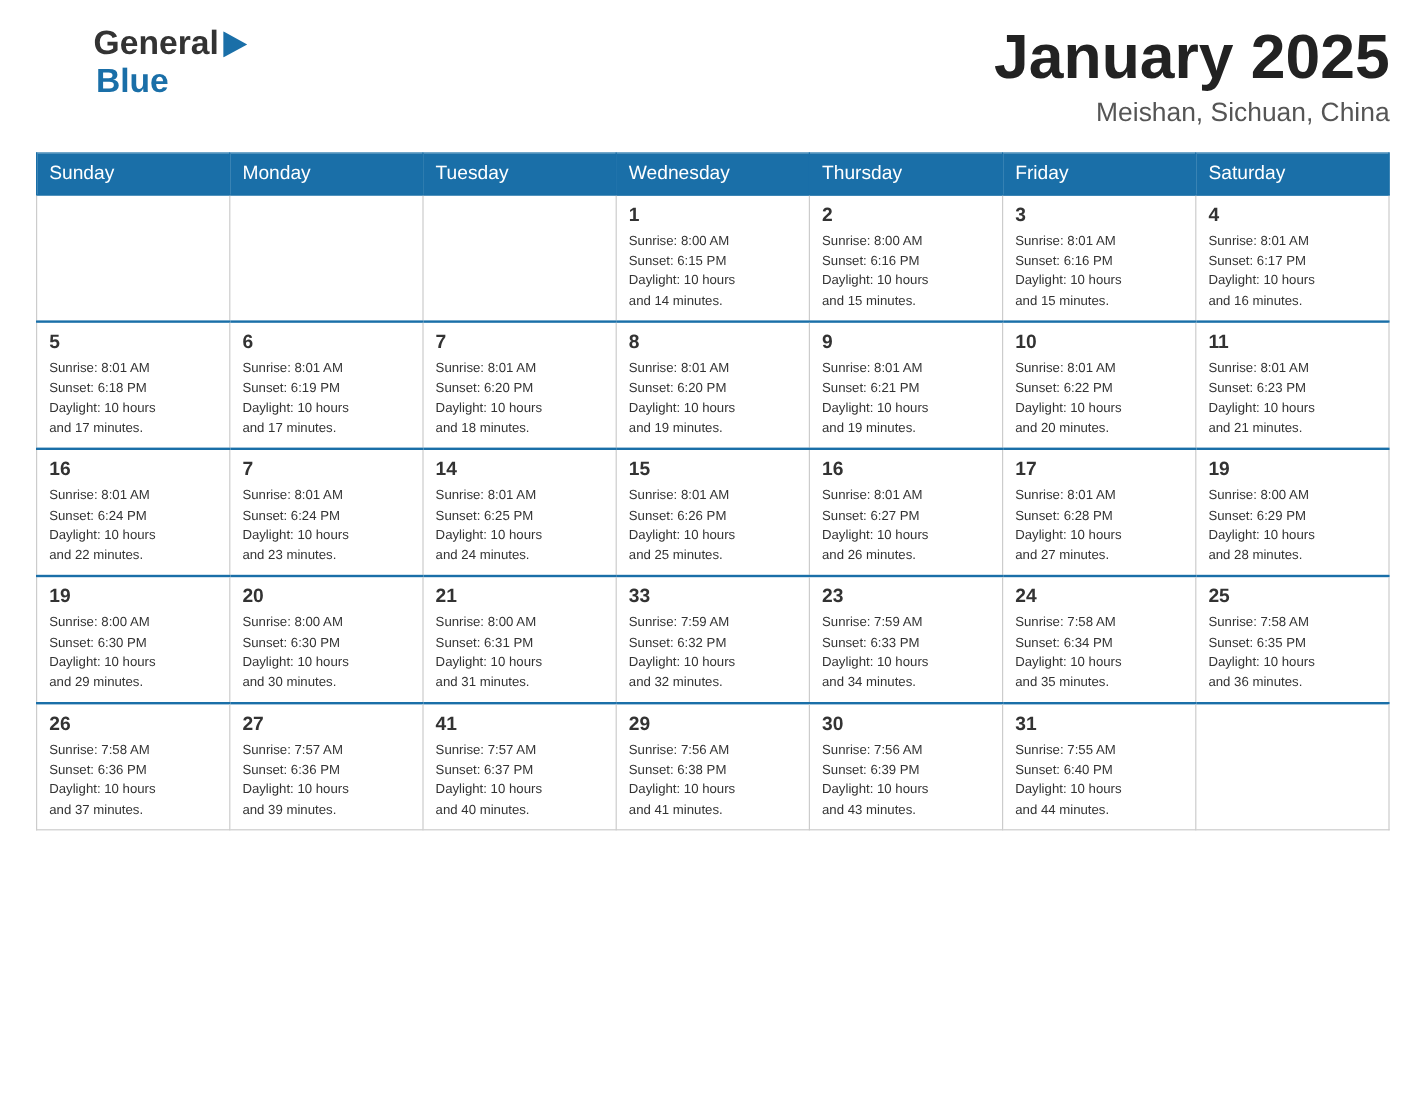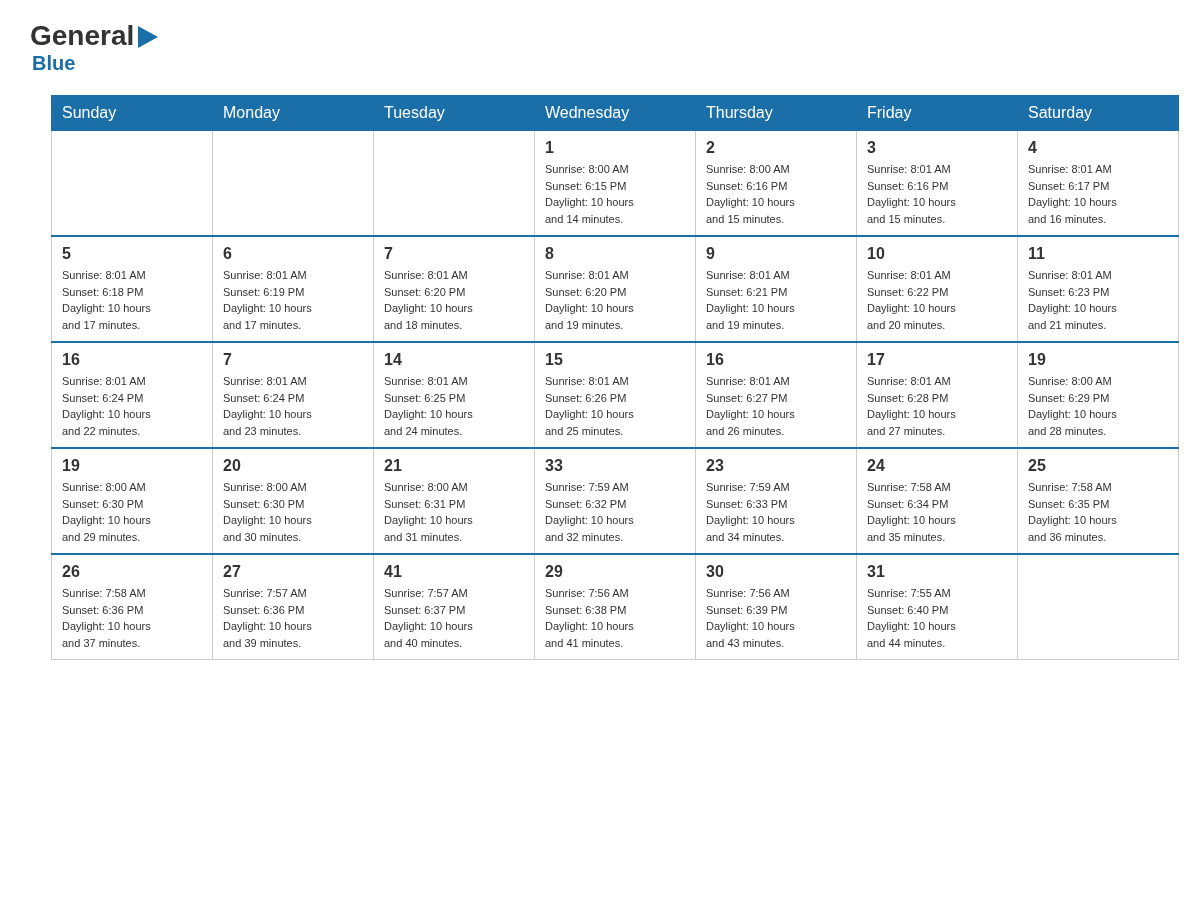"General" .logo-wrapper { margin-left: none -> 48px }
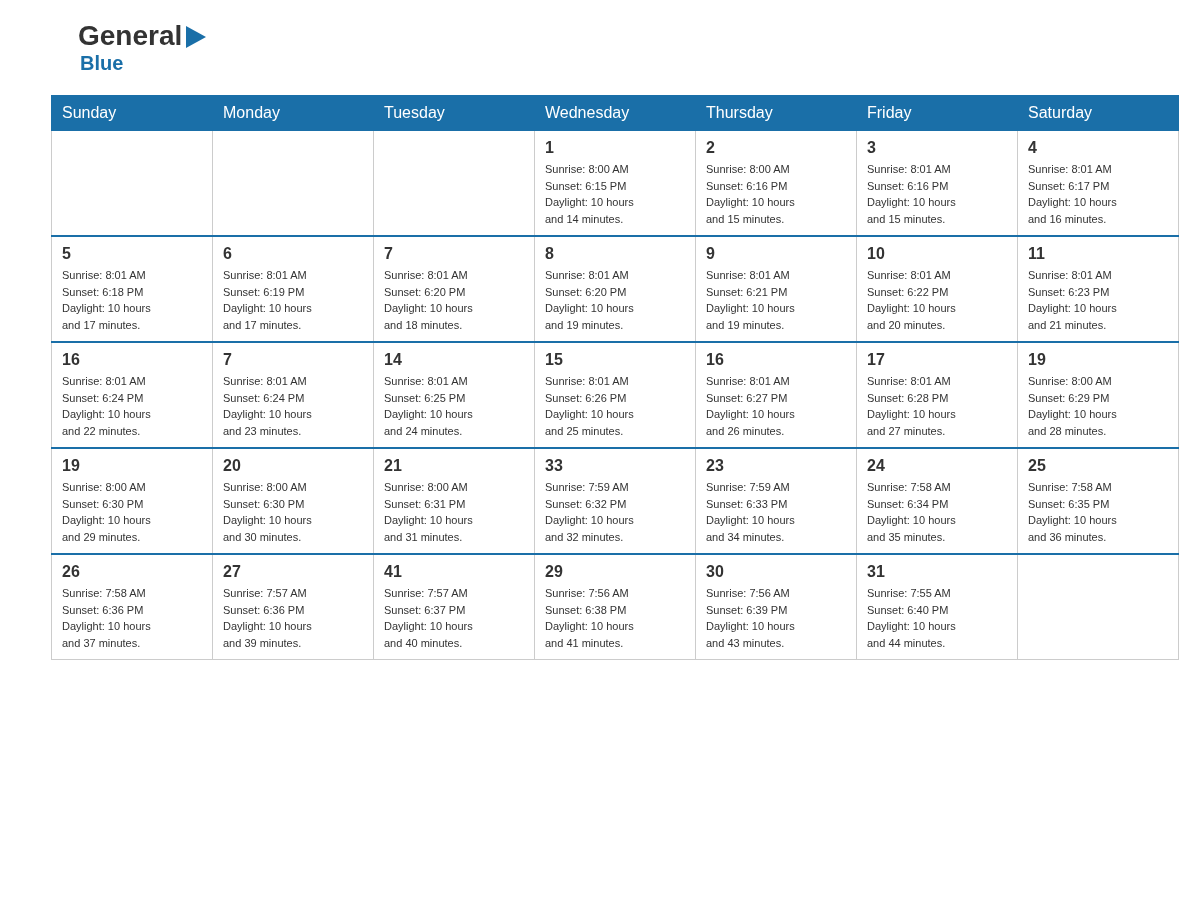"Blue" .logo-text-blue { font-size: 20px -> 28px }
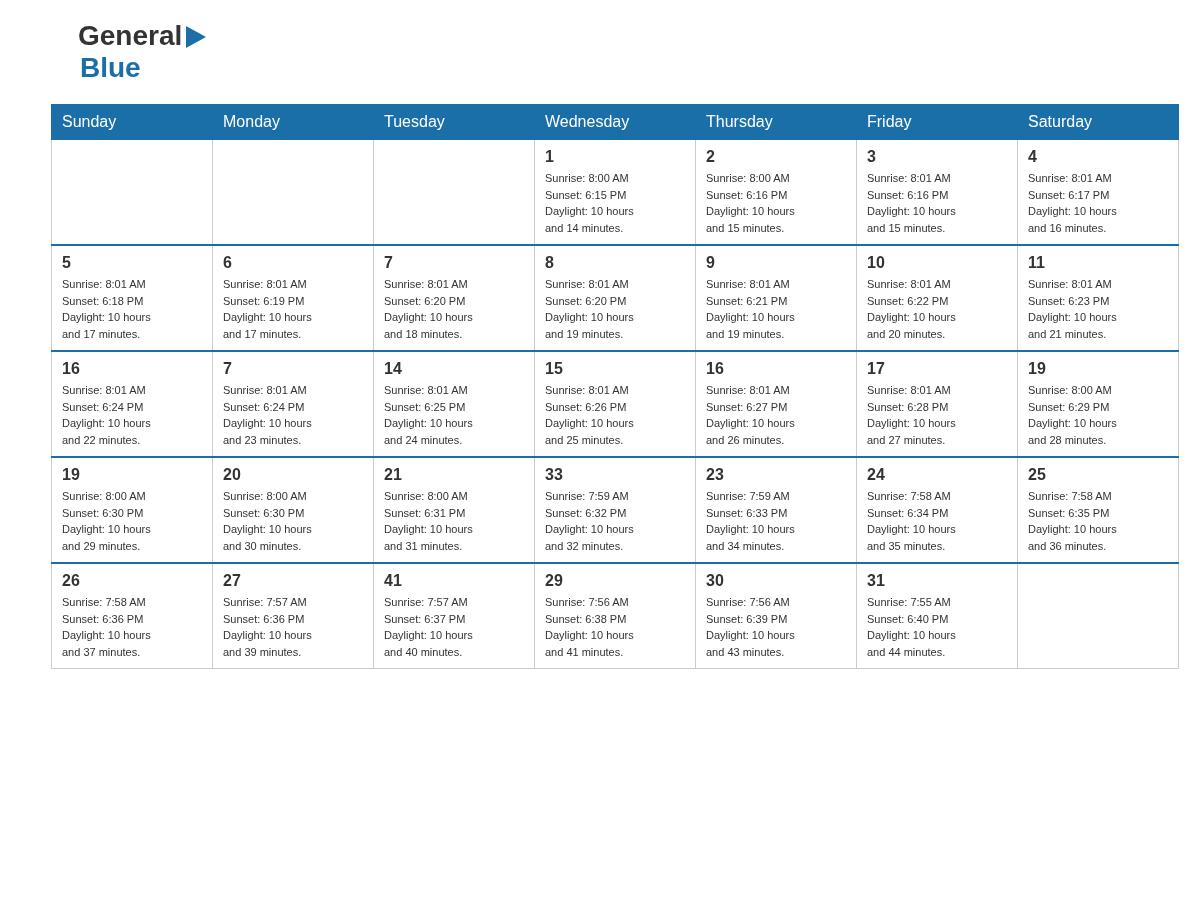"January 2025" div.title-block { html: none -> <div> <div>January 2025</div> <div>Meishan, Sichuan, China</div> </div> }
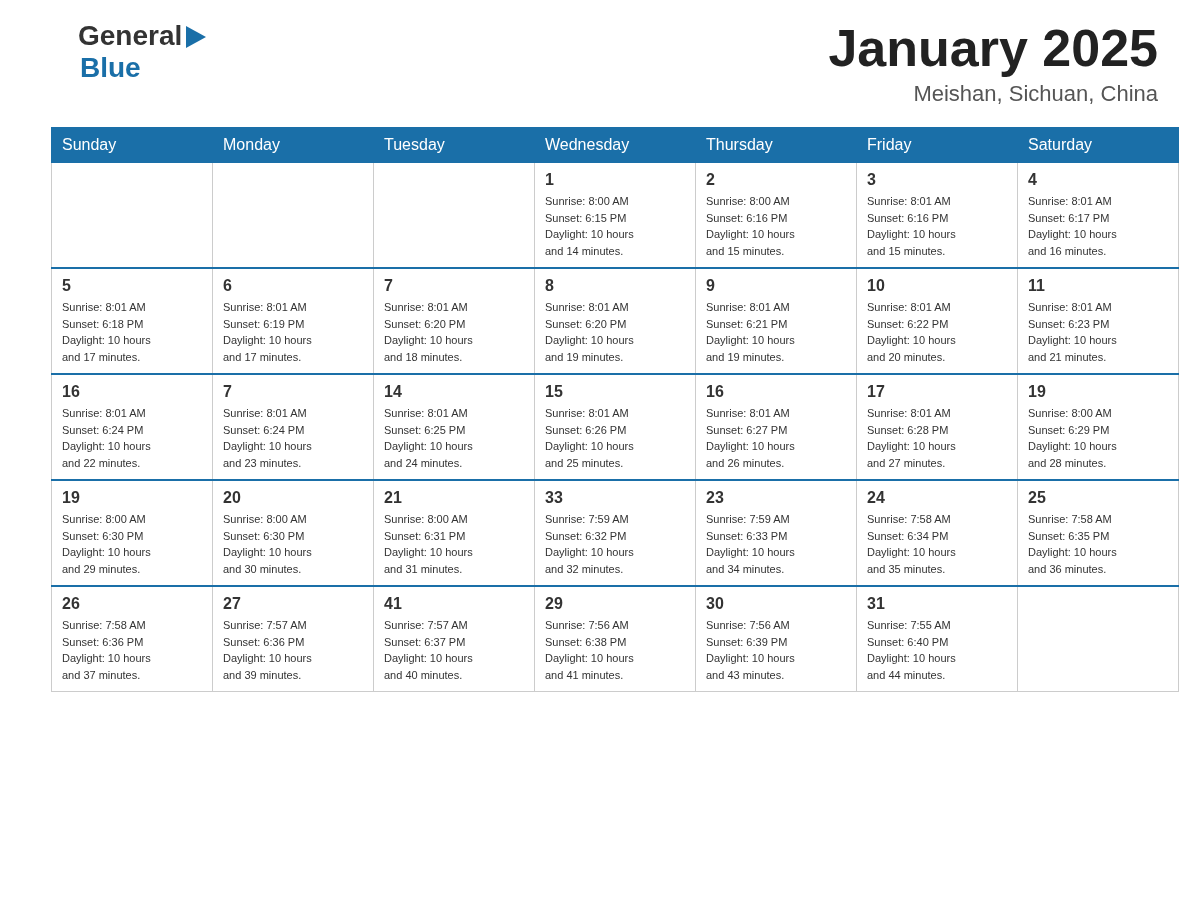"Sunday" .calendar { margin-left: 21px -> none }
